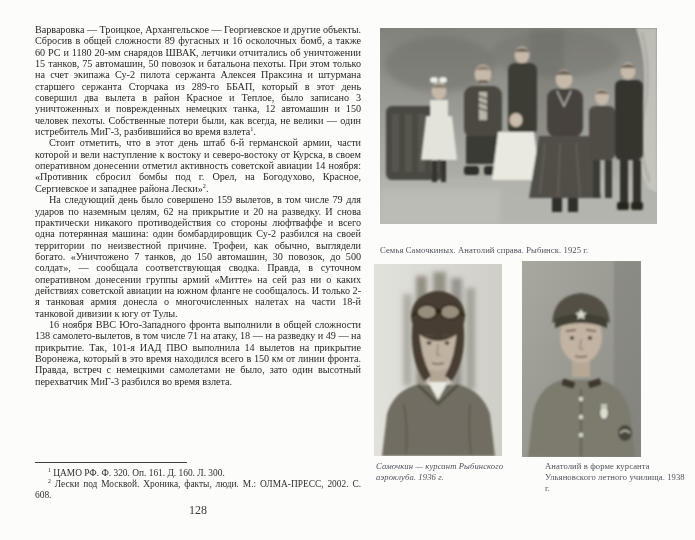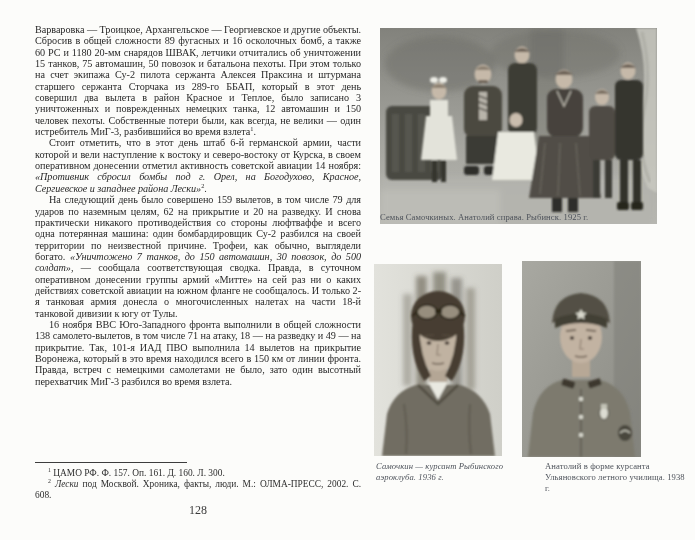"«Противник сбросил бомбы под г." .body-text .it,.footnotes .it { font-style: italic -> none }
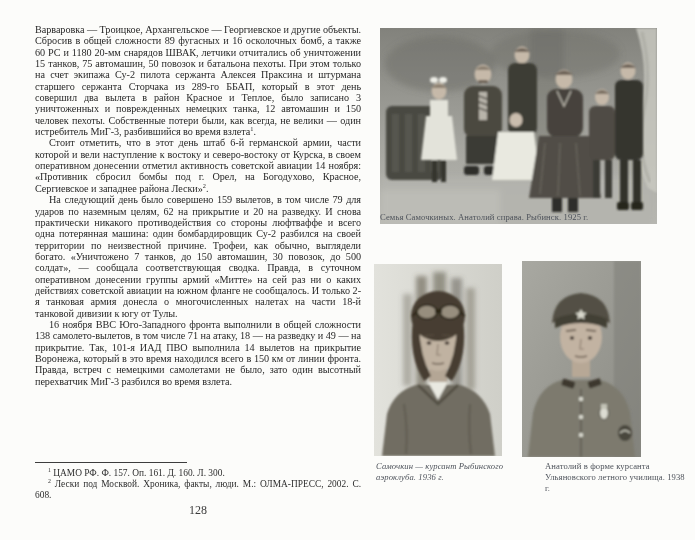"Семья Самочкиных. Анатолий справа." .caption-family { top: 212px -> 245px }
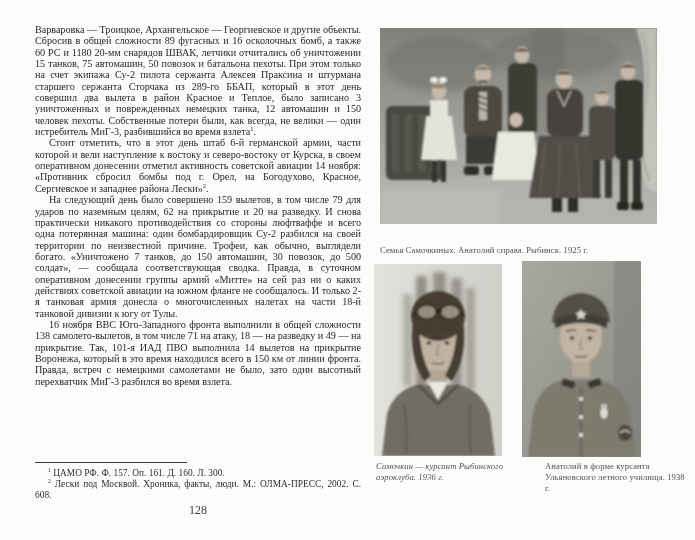"ЦАМО РФ. Ф. 157. Оп." span { text: 157 -> 320 }
